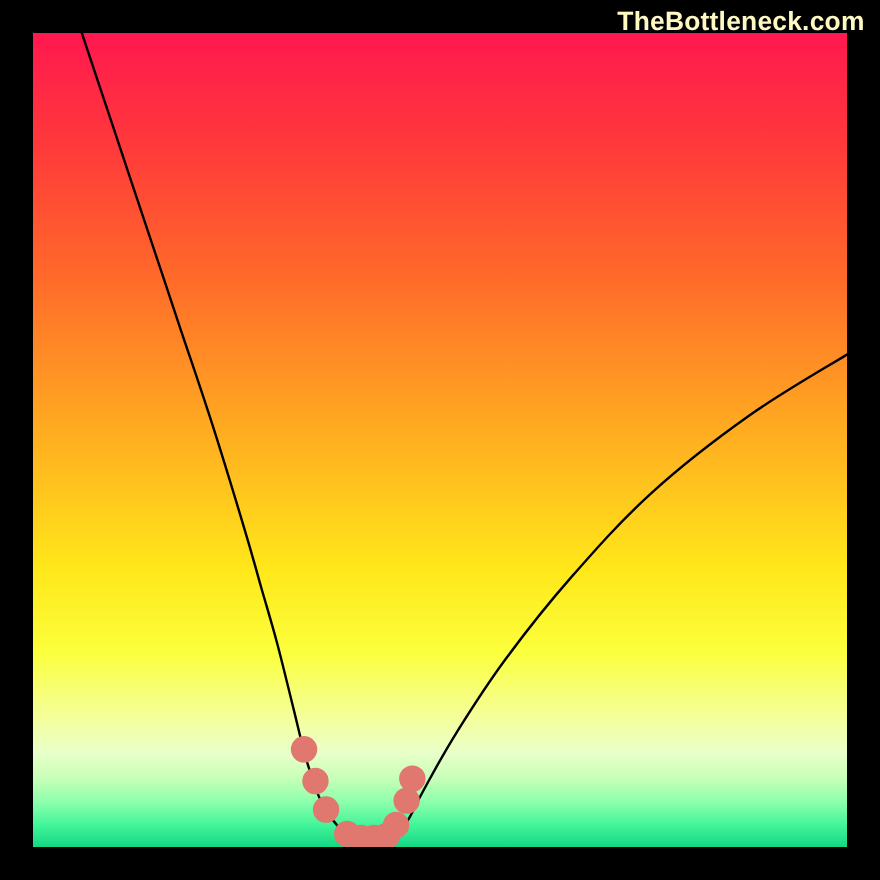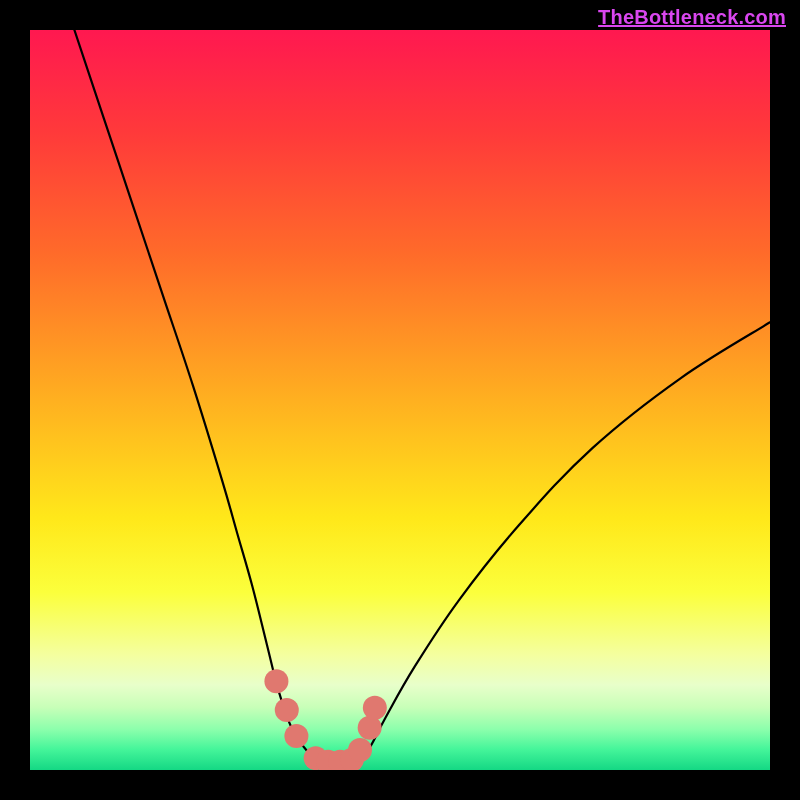"TheBottleneck.com" .watermark { color: #d946ef -> #fef9c3; font-size: 20px -> 24px; text-decoration: underline -> none }
